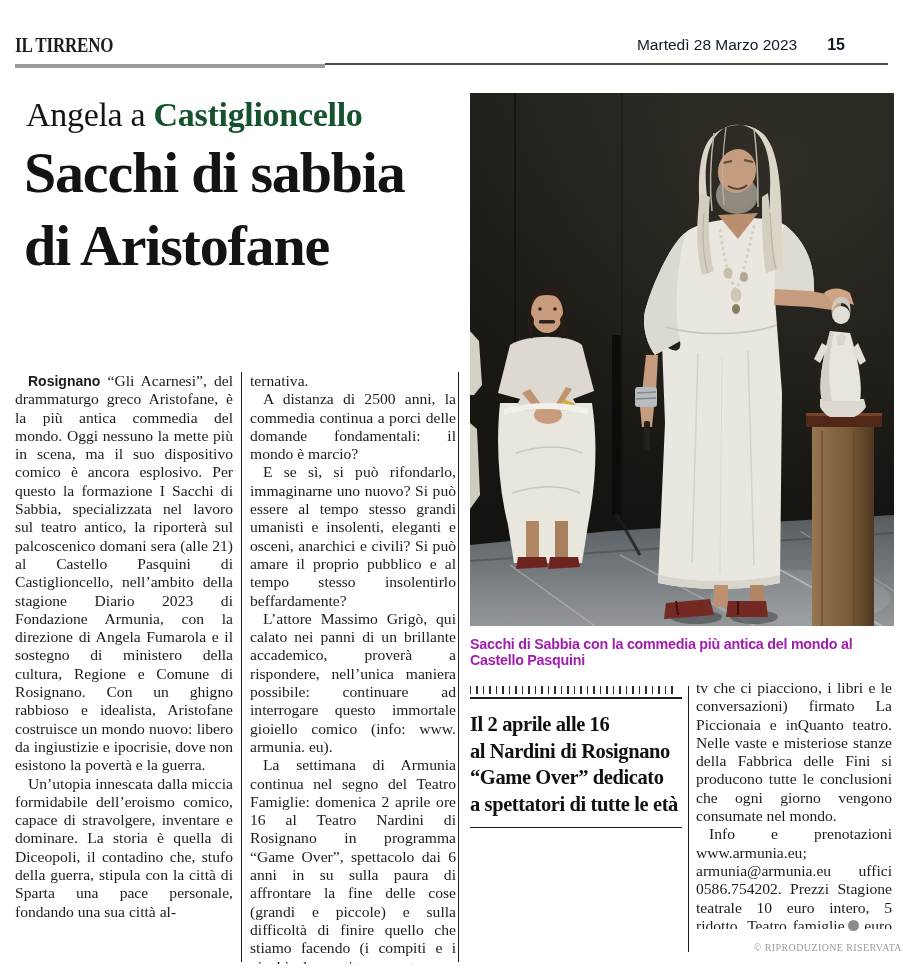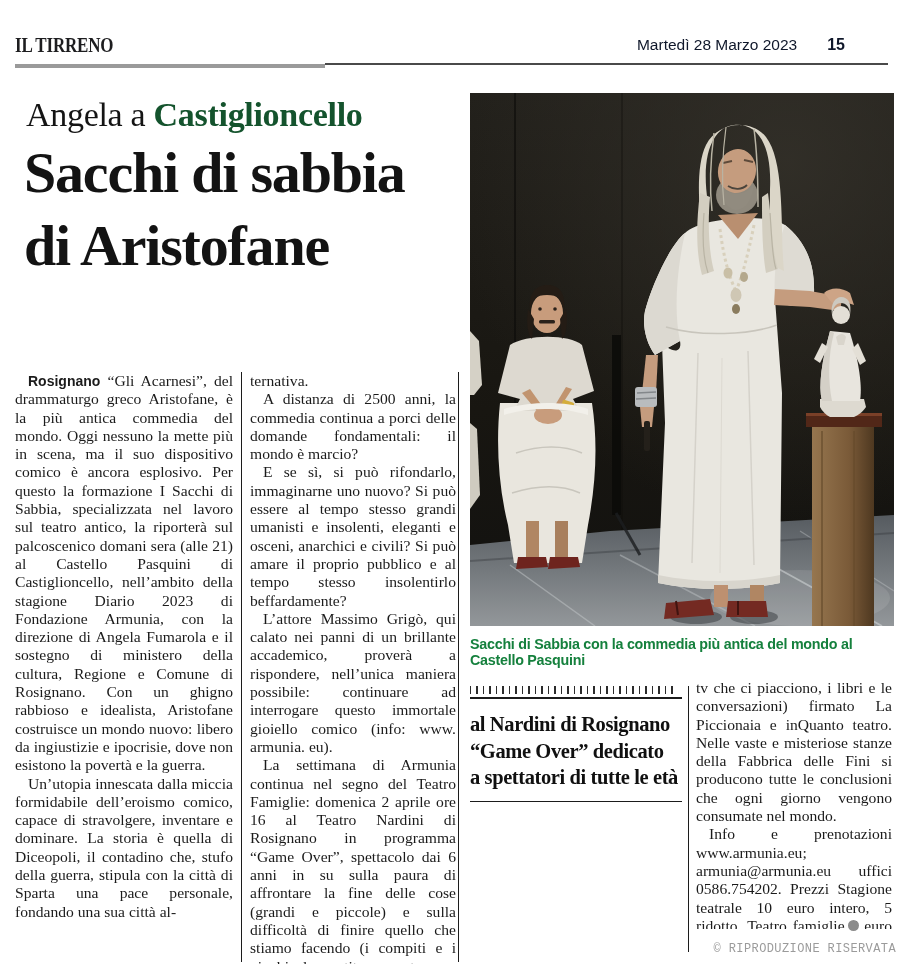"Sacchi di Sabbia con la" .caption { color: #15803d -> #a21caf }
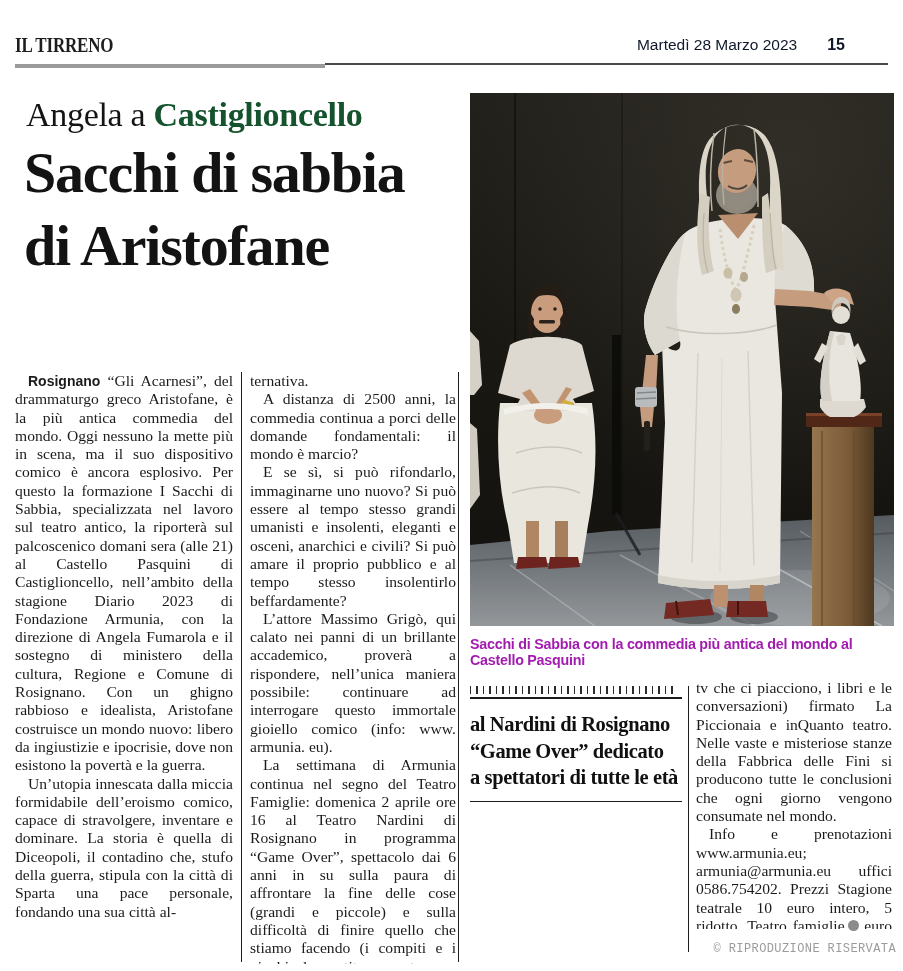"Il 2 aprile alle 16" div { html: none -> <div>Il 2 aprile alle 16</div> }
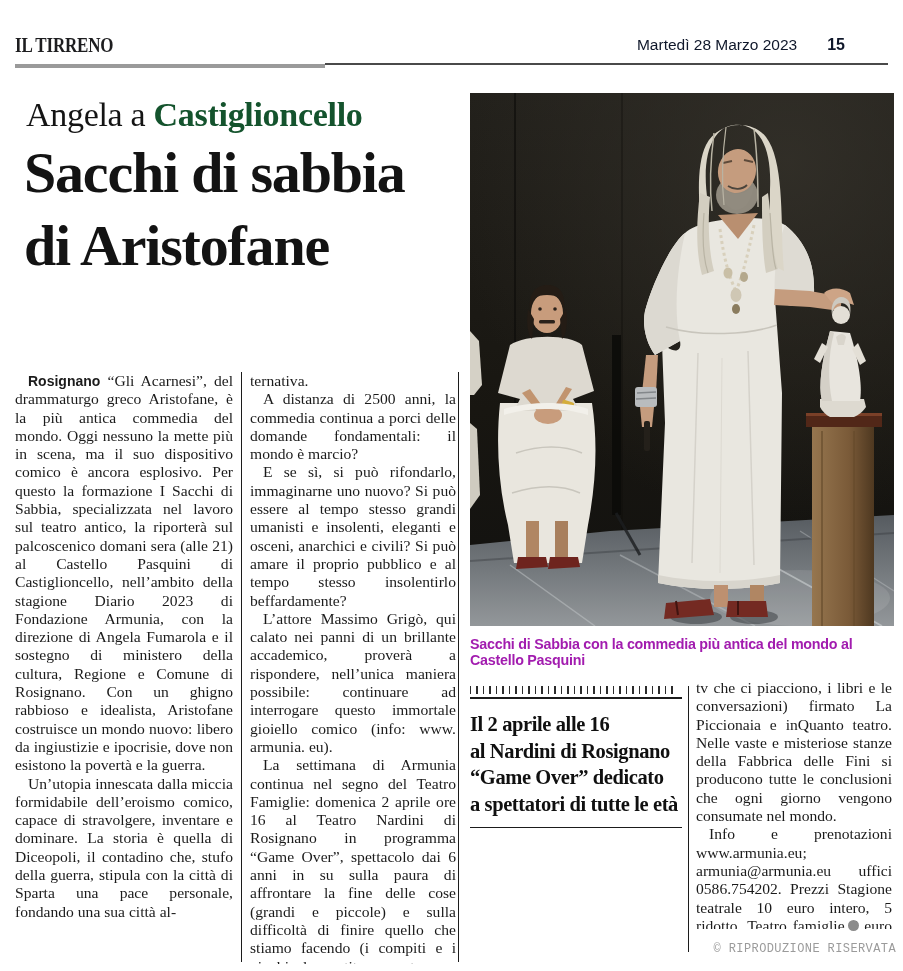"© RIPRODUZIONE RISERVATA" .copyright { font-family: Liberation Mono, monospace -> Liberation Serif, serif; font-size: 12px -> 10px; right: 7px -> 1px }
